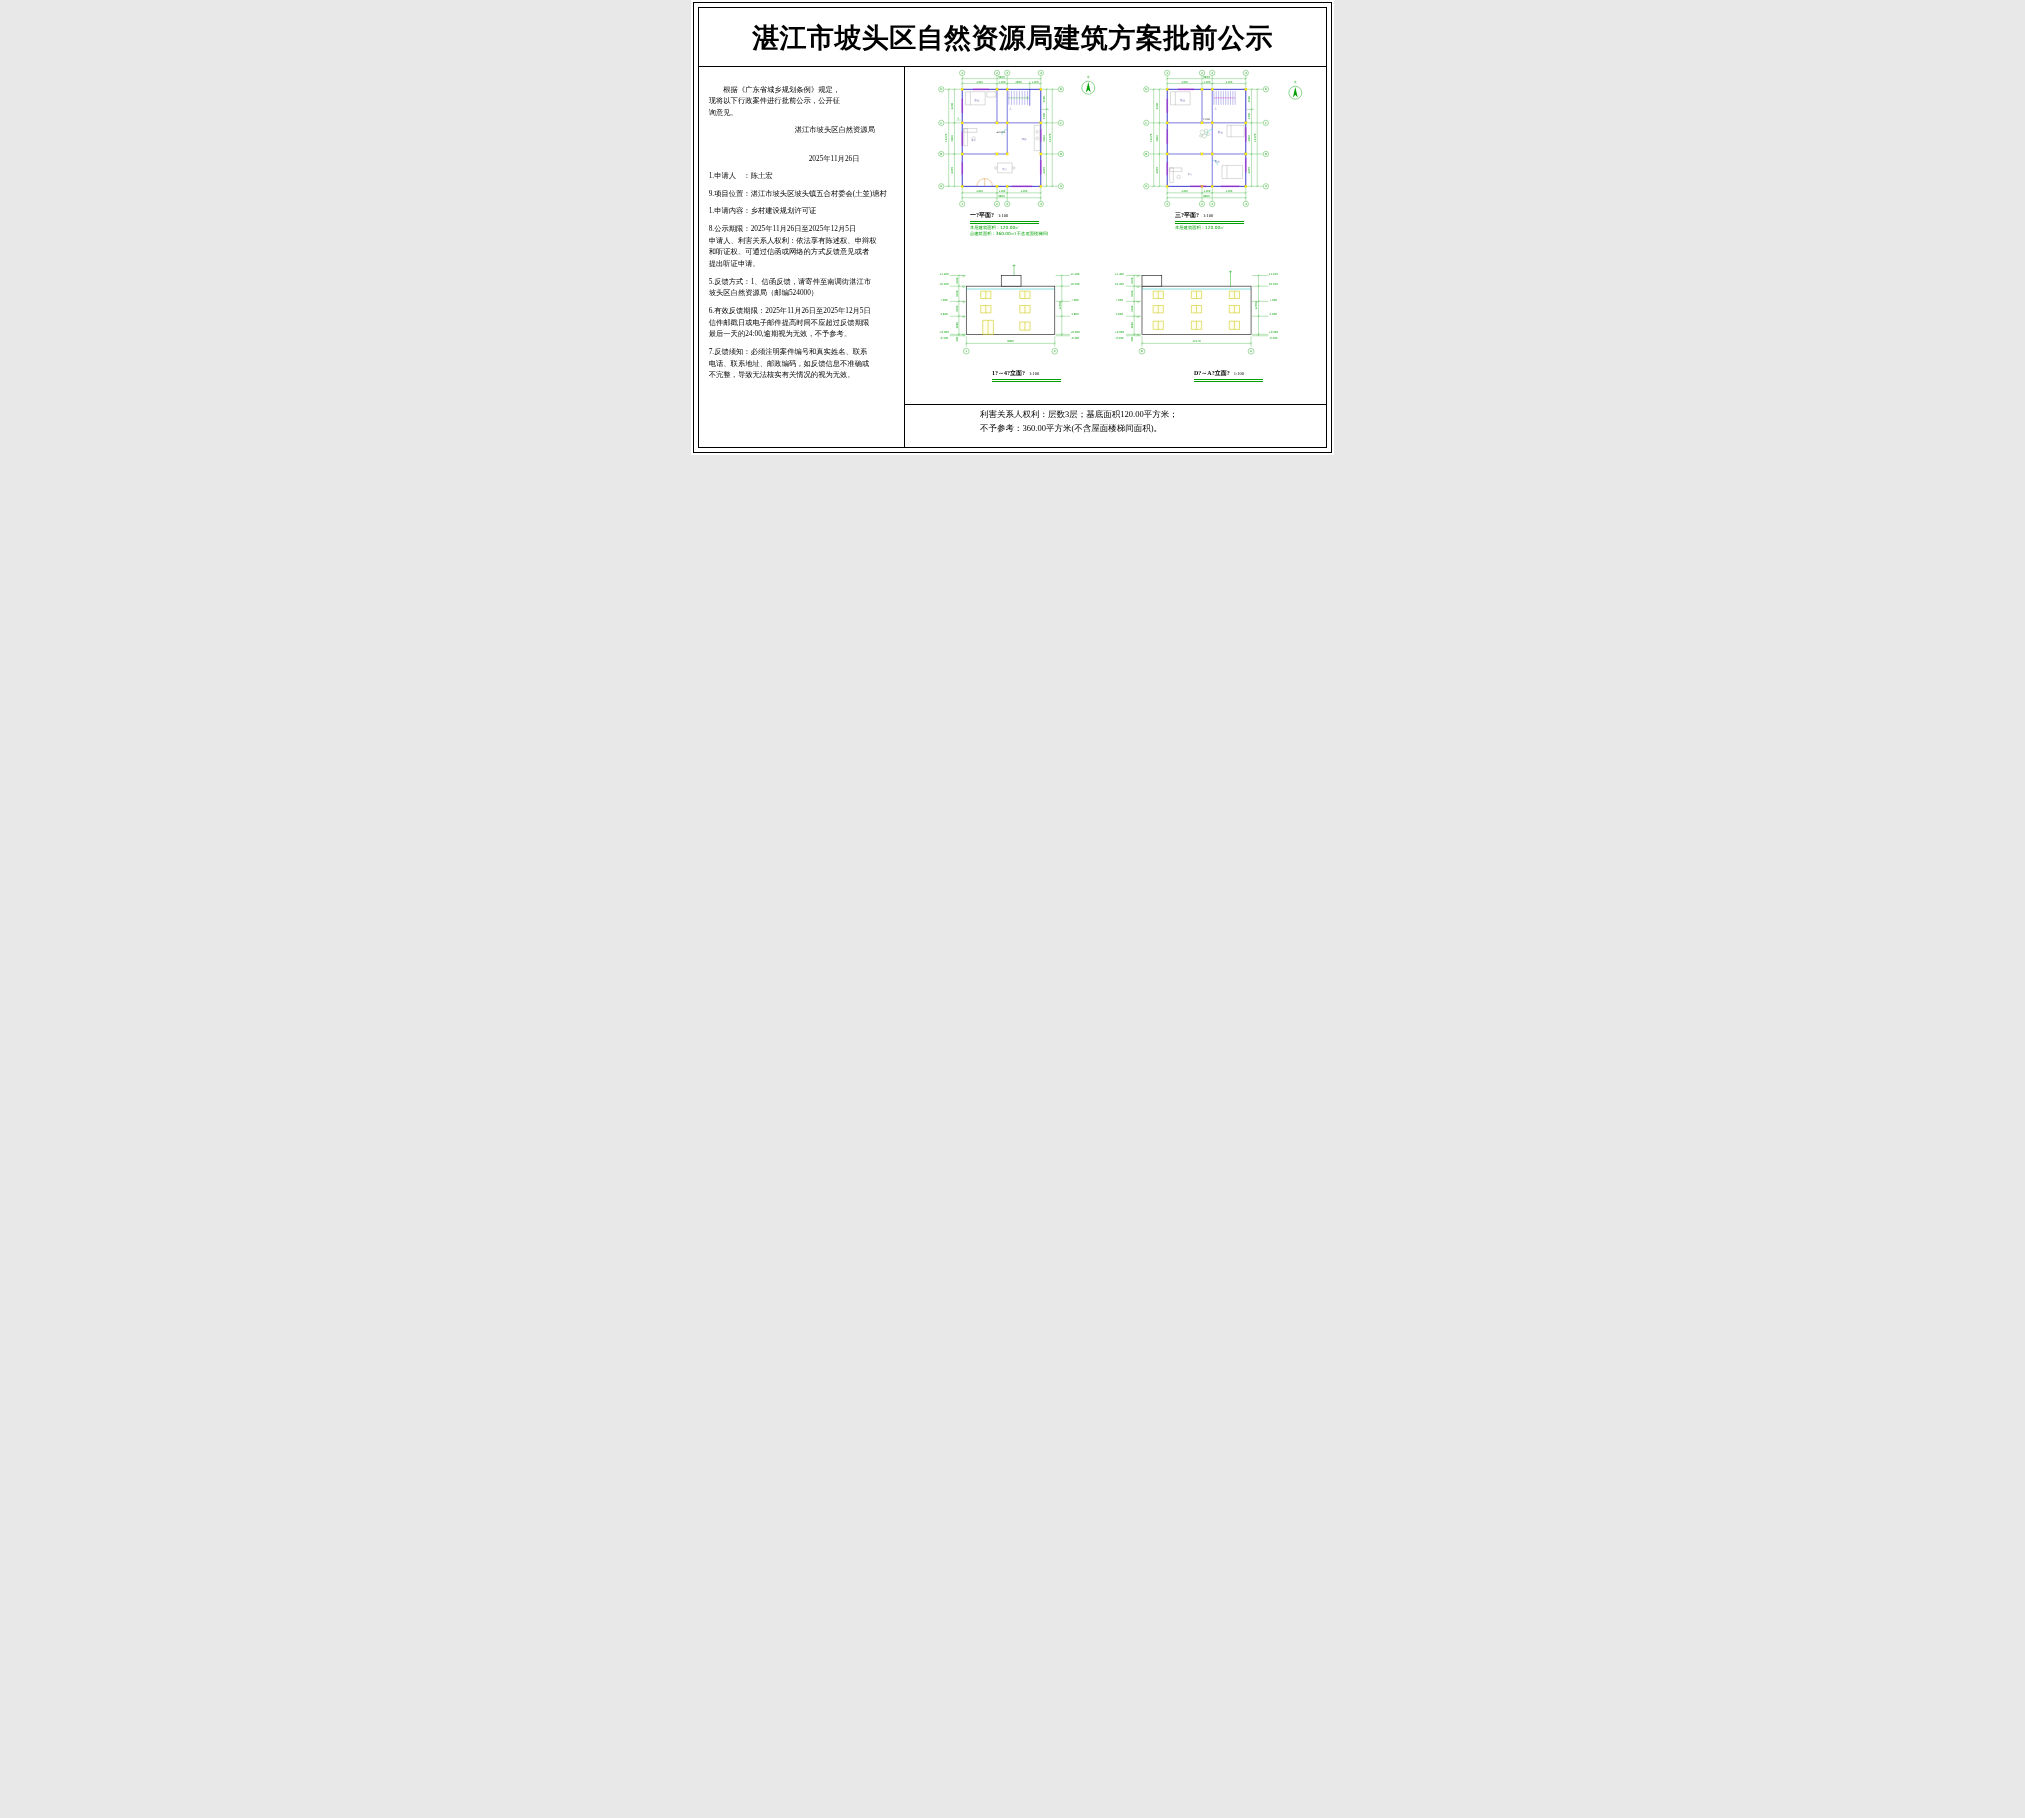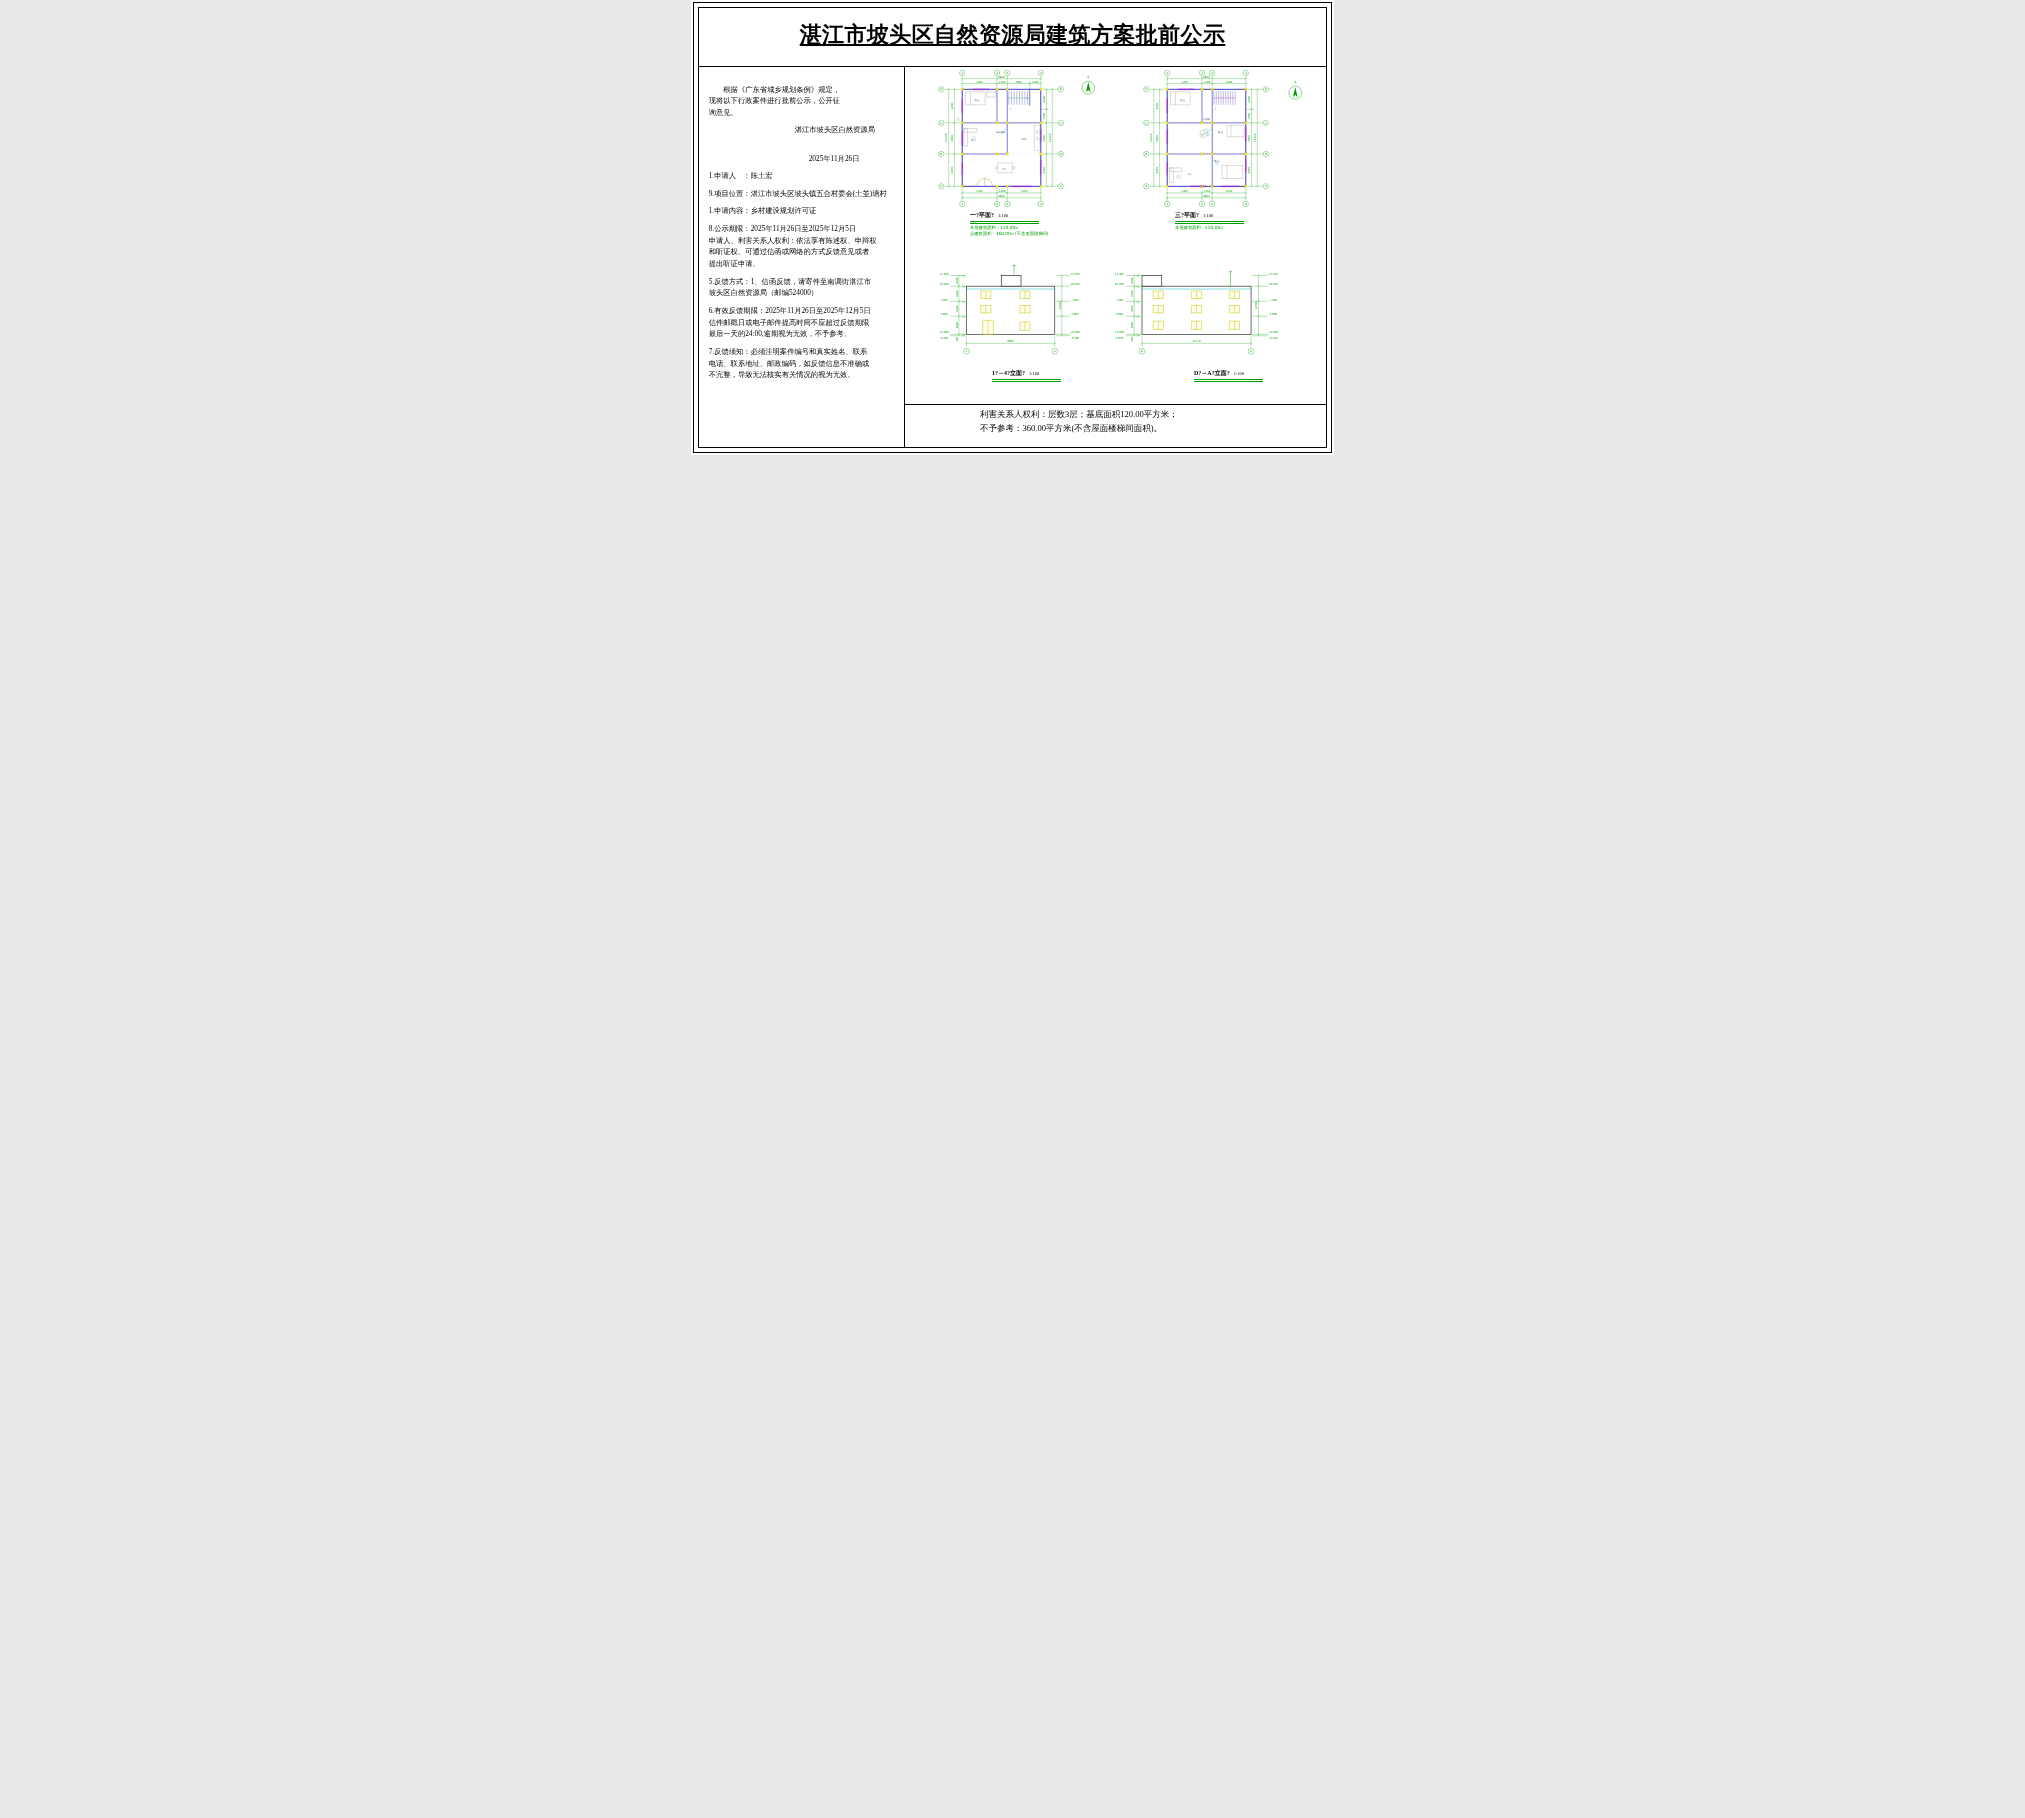"湛江市坡头区自然资源局建筑方案批前公示" .doc-title { font-size: 22px -> 27px; text-decoration: underline -> none }
